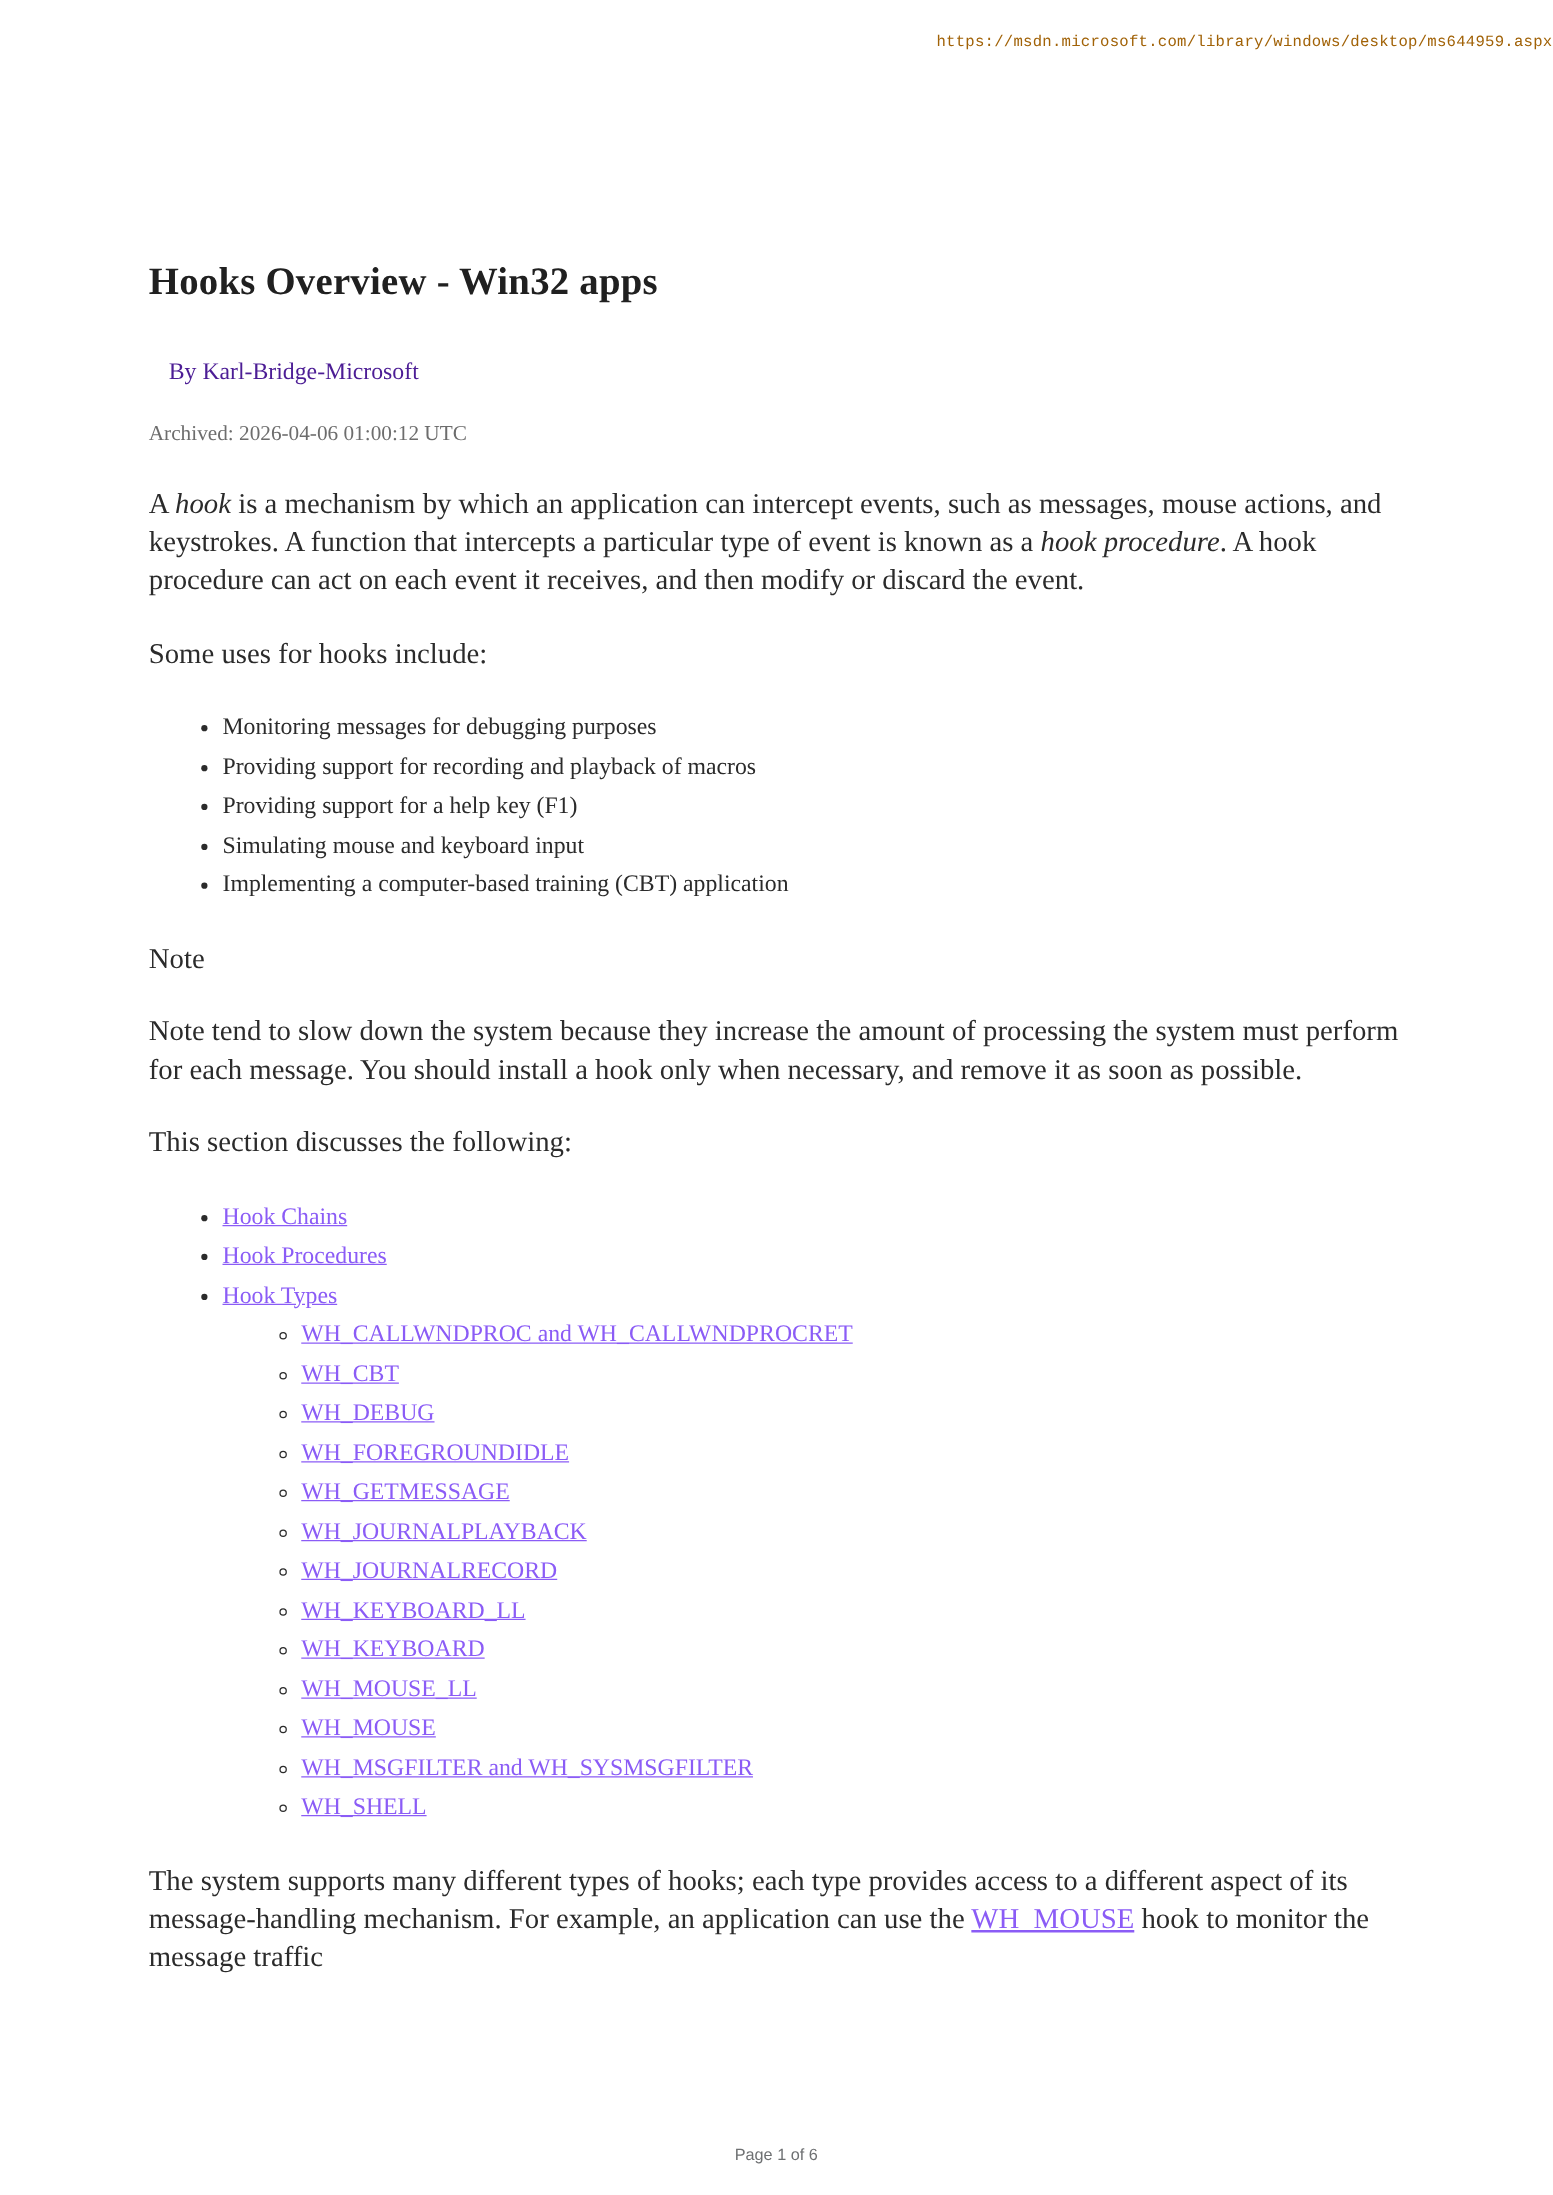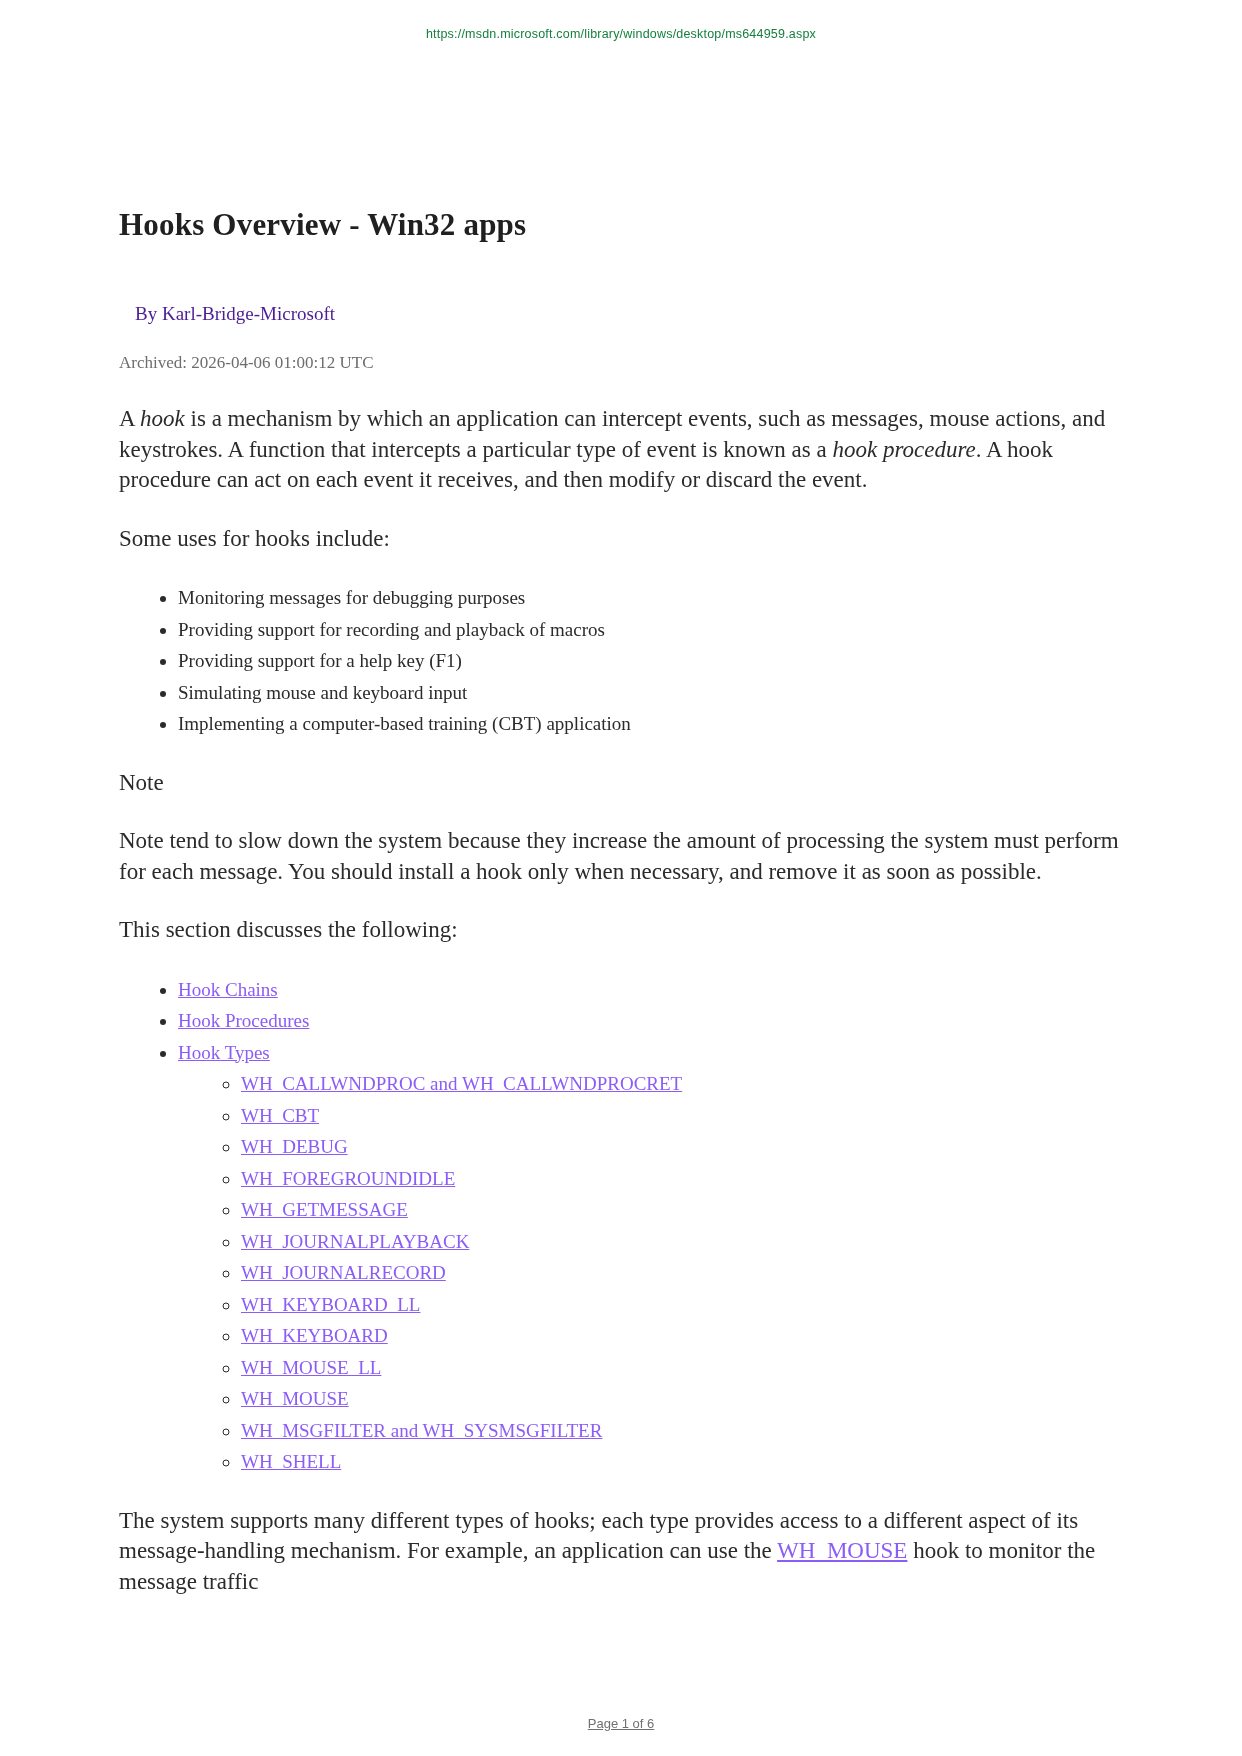"https://msdn.microsoft.com/library/windo" .print-header { color: #15803d -> #a16207; font-family: Liberation Sans, sans-serif -> Liberation Mono, monospace; text-align: center -> right }
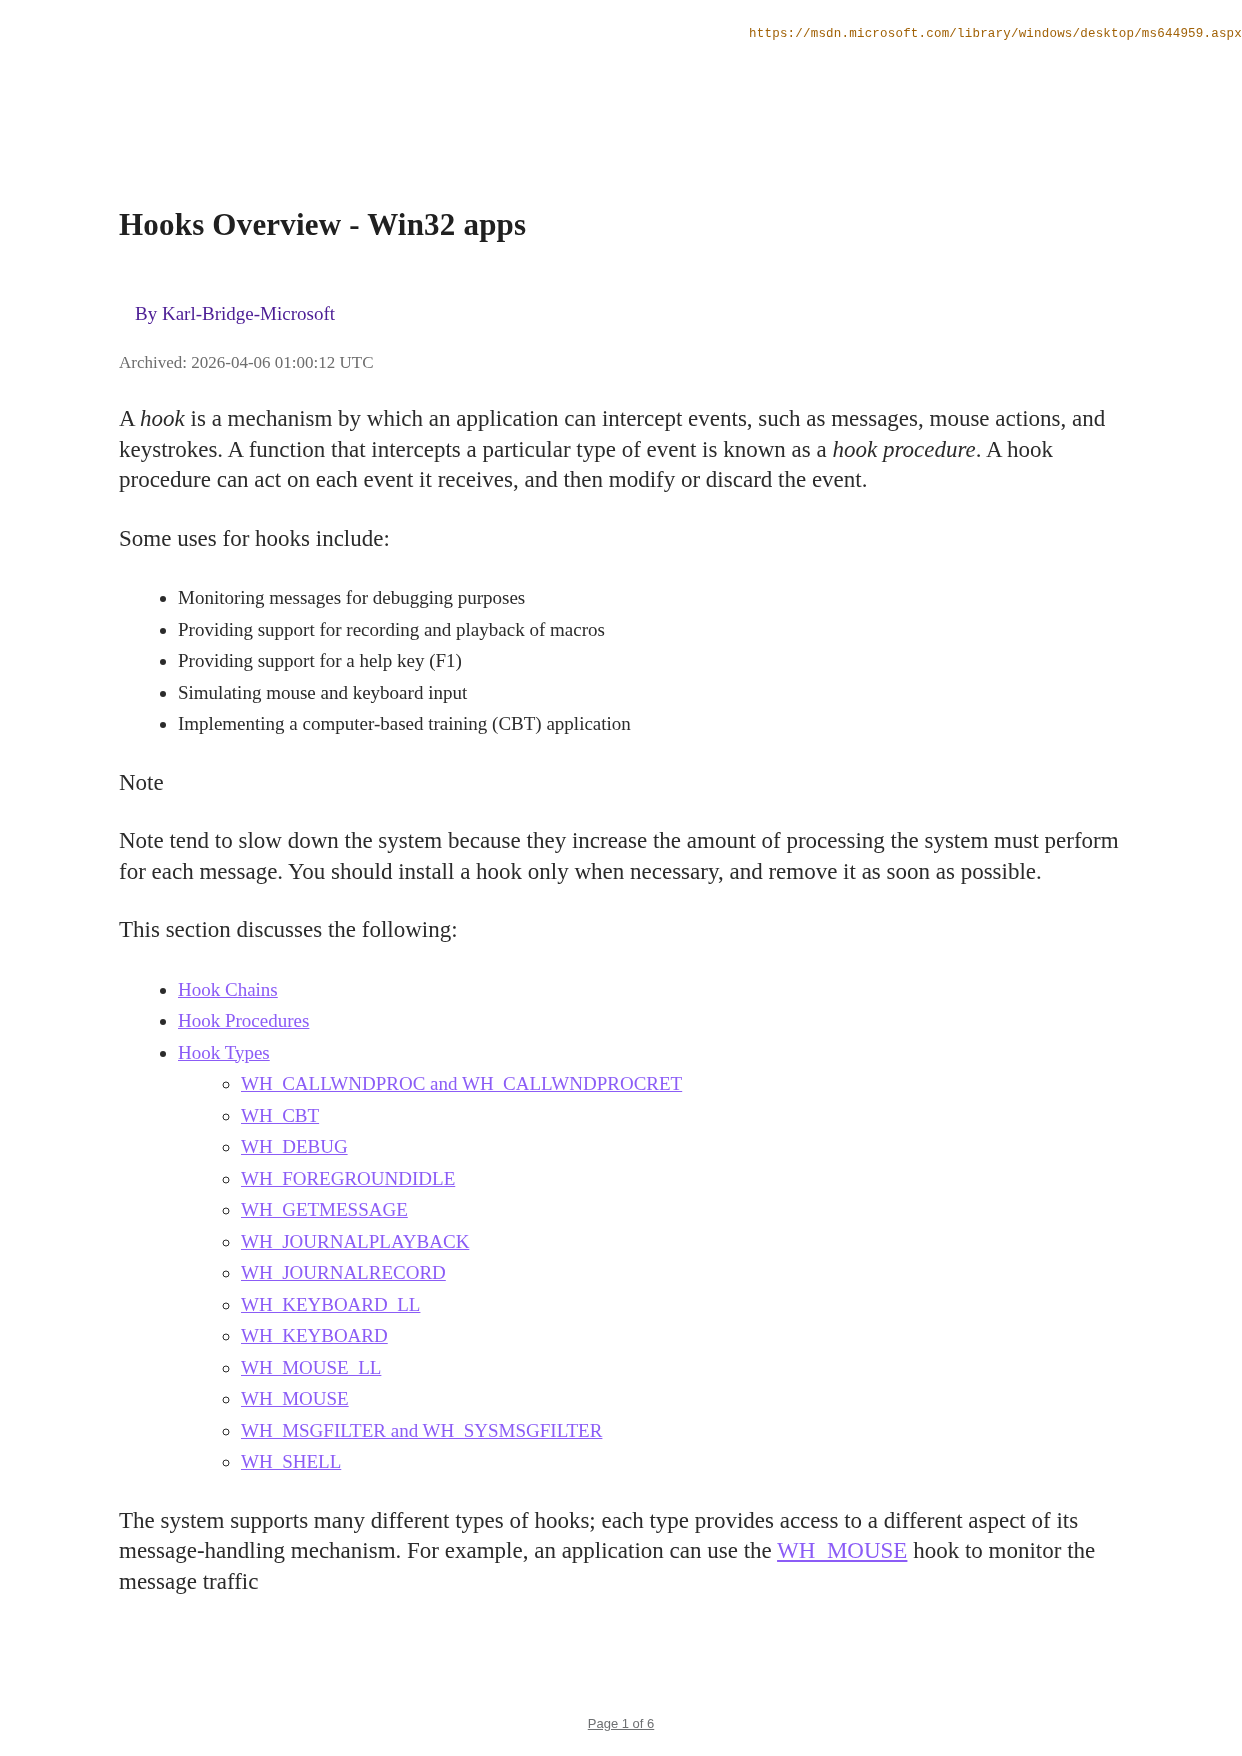"Hooks Overview - Win32 apps" h1.title { margin: 0 0 56px 0 -> 0 0 40px 0 }
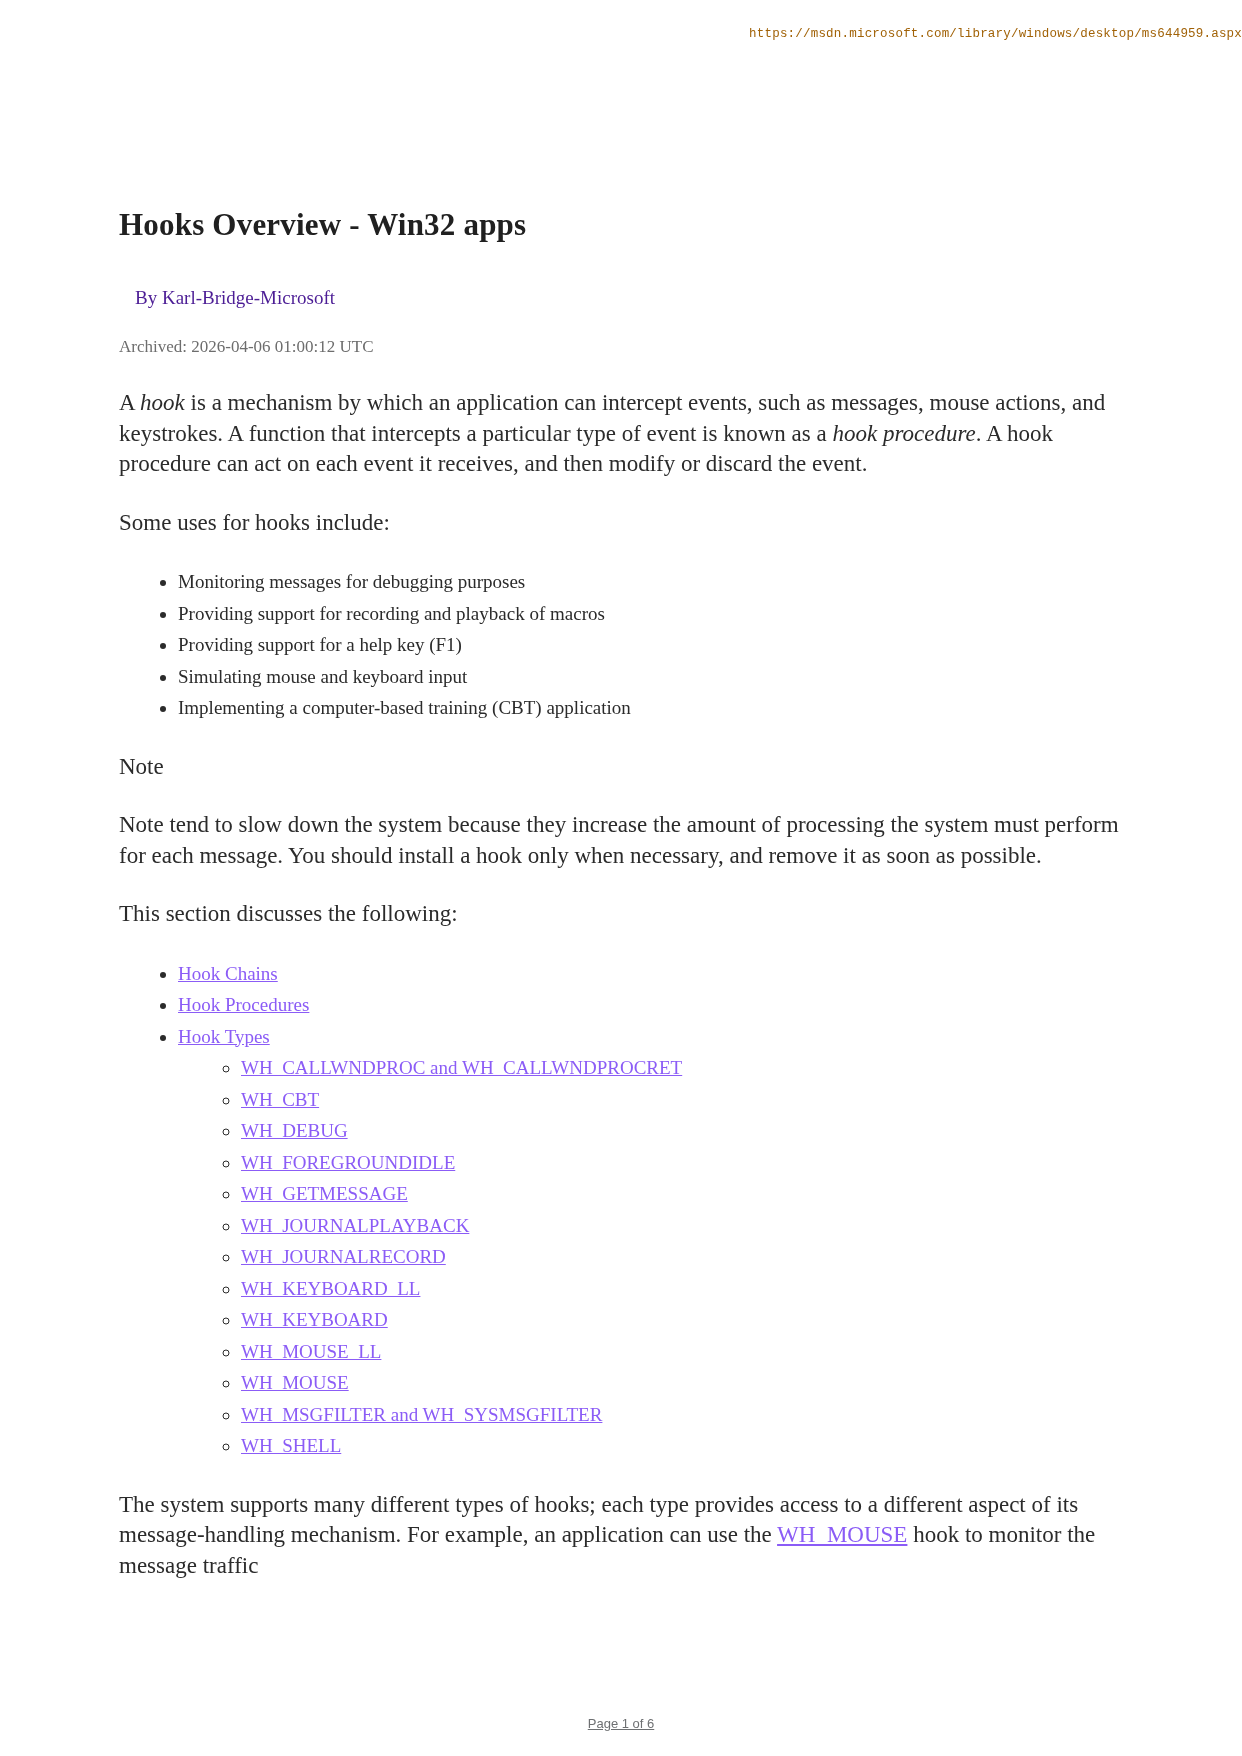"Page 1 of 6" .print-footer { text-decoration: underline -> none }
